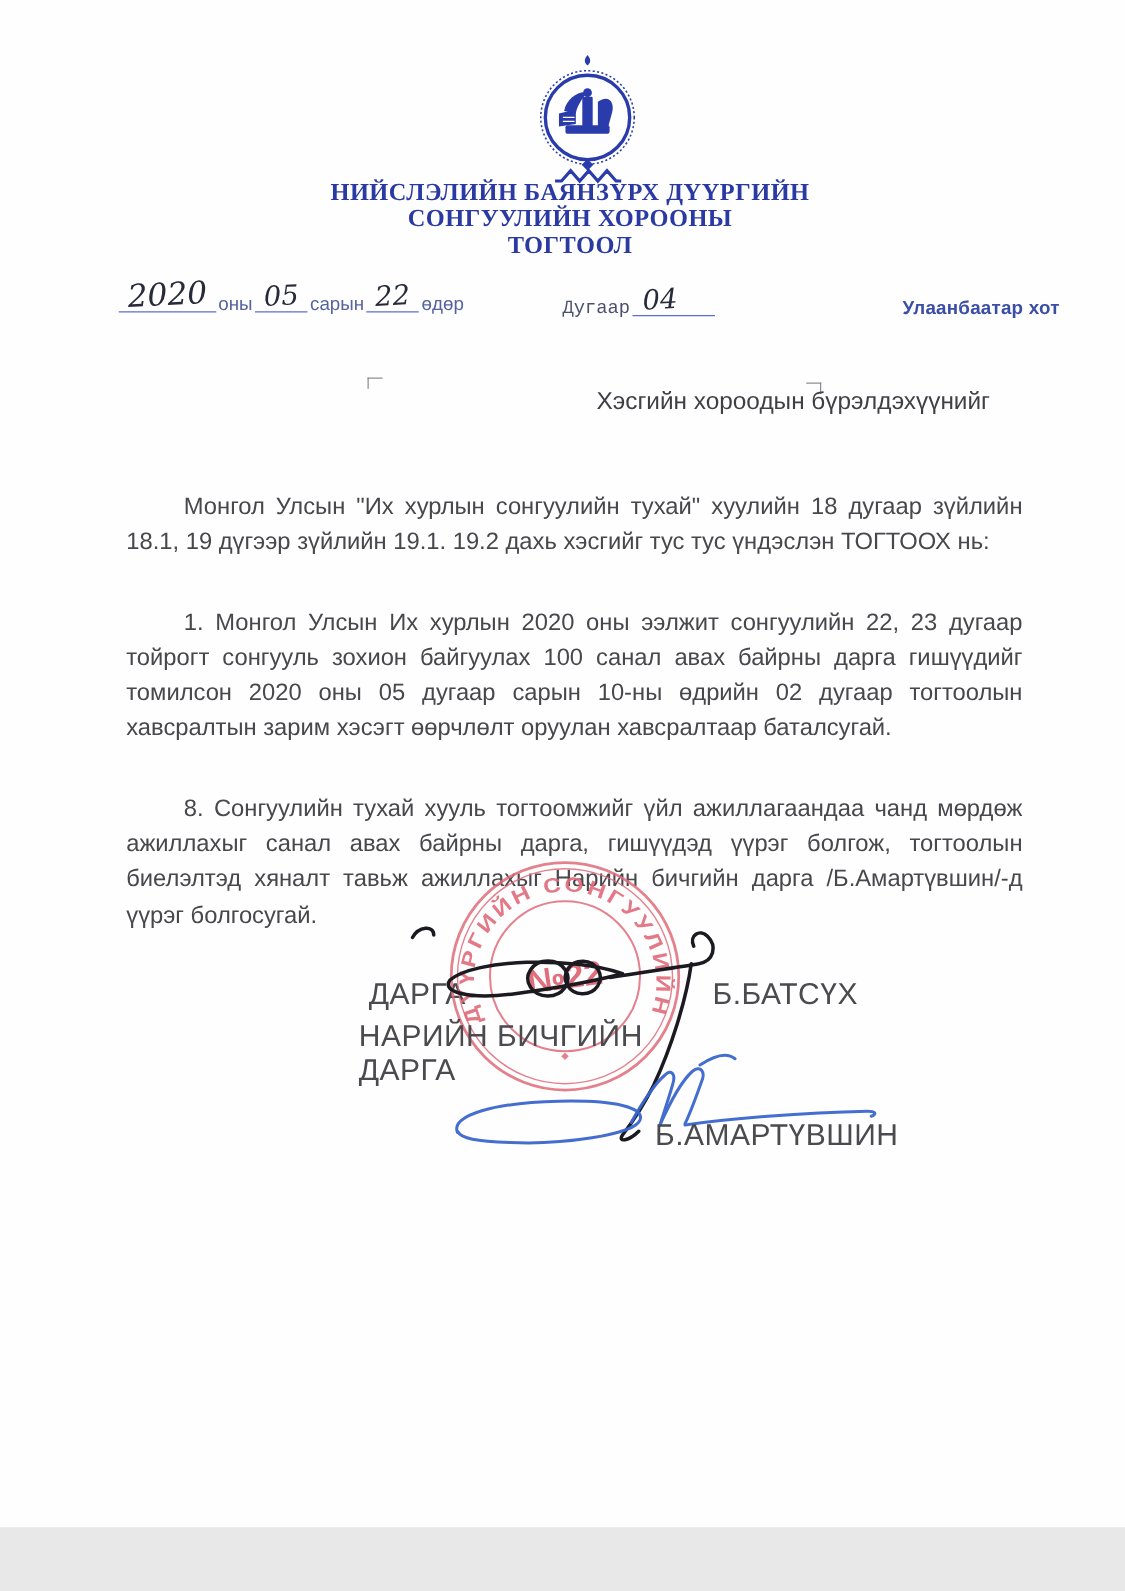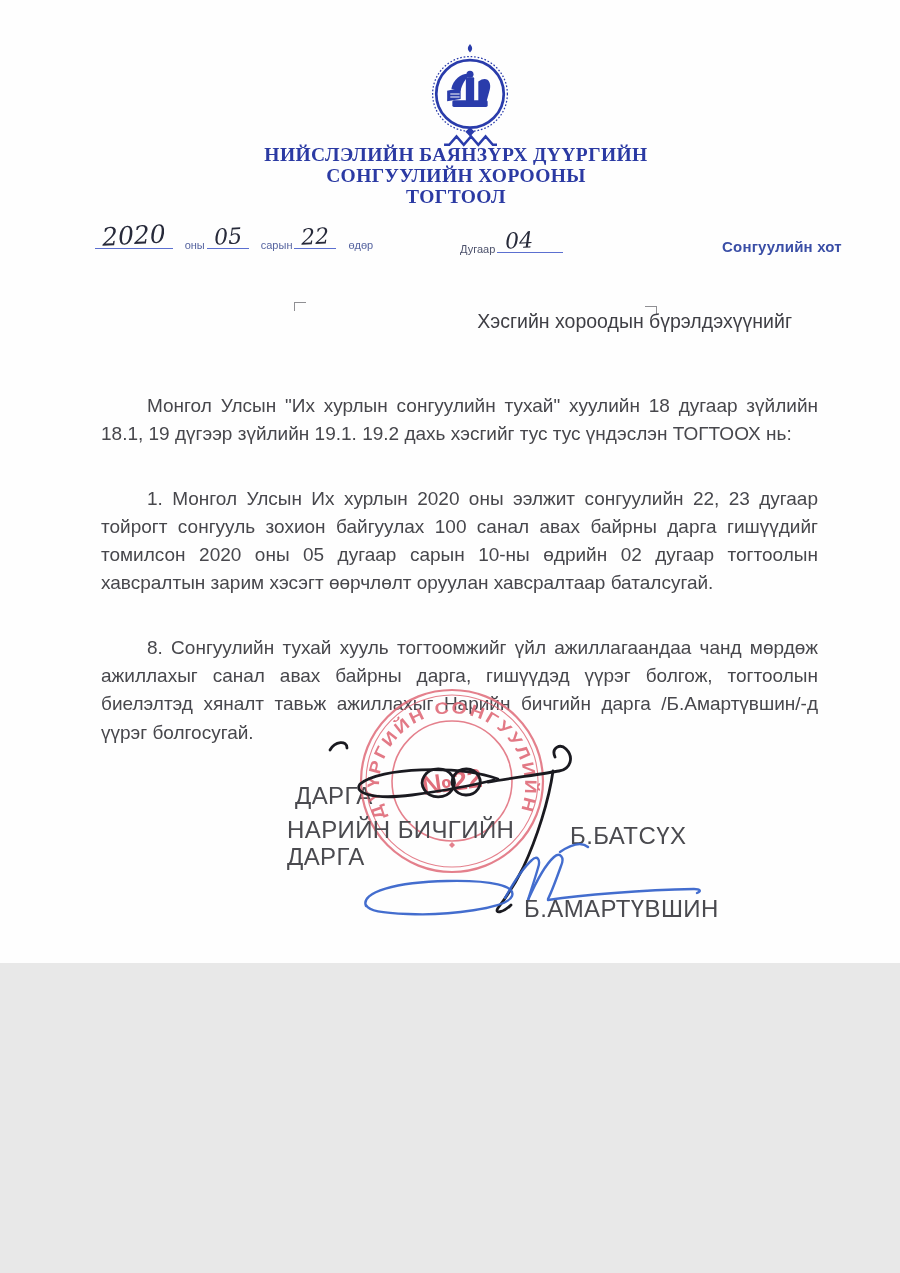"НИЙСЛЭЛИЙН БАЯНЗҮРХ ДҮҮРГИЙН" .page { height: 963px -> 1222px }
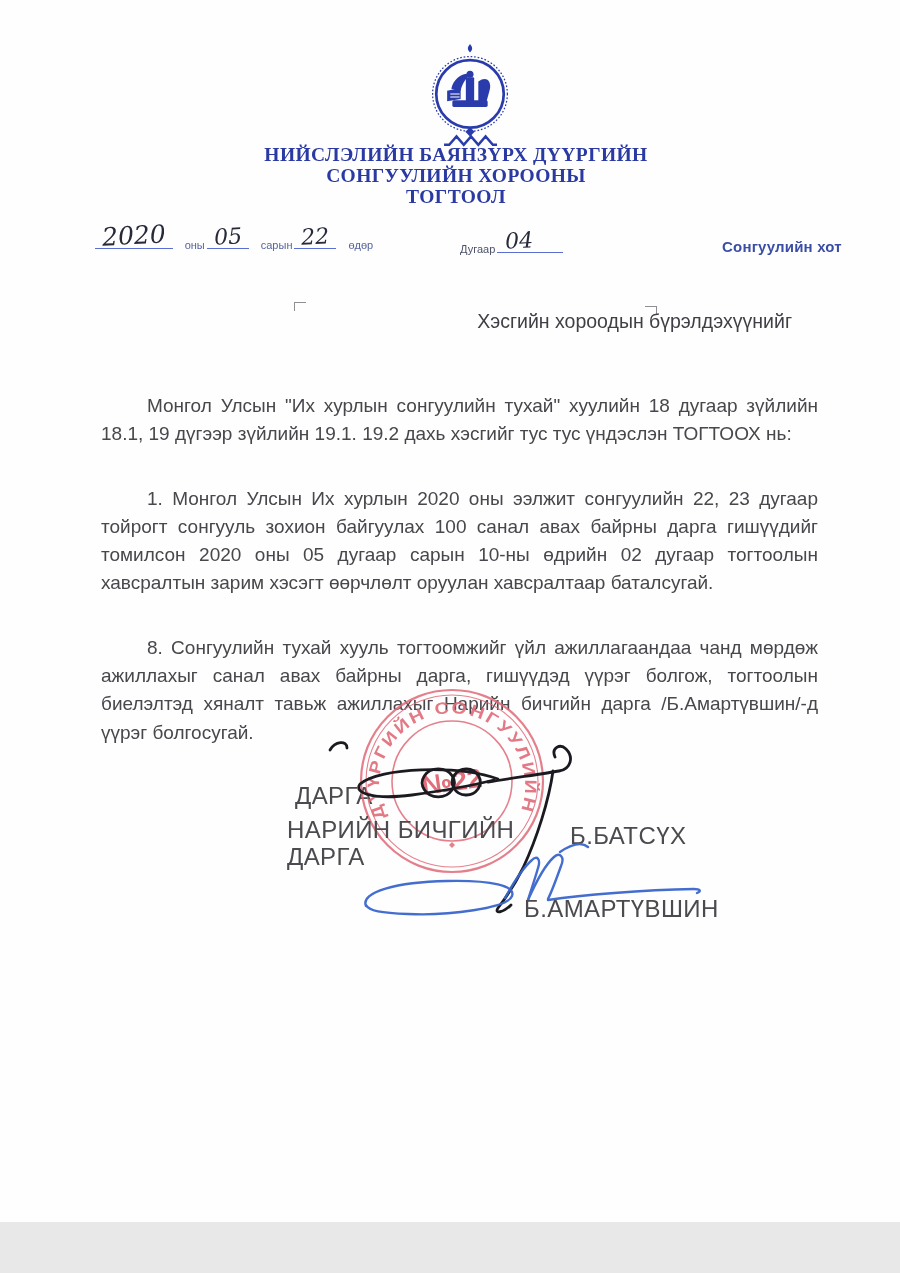"оны" .meta-label { font-size: 11px -> 15px; margin-left: 10px -> none }
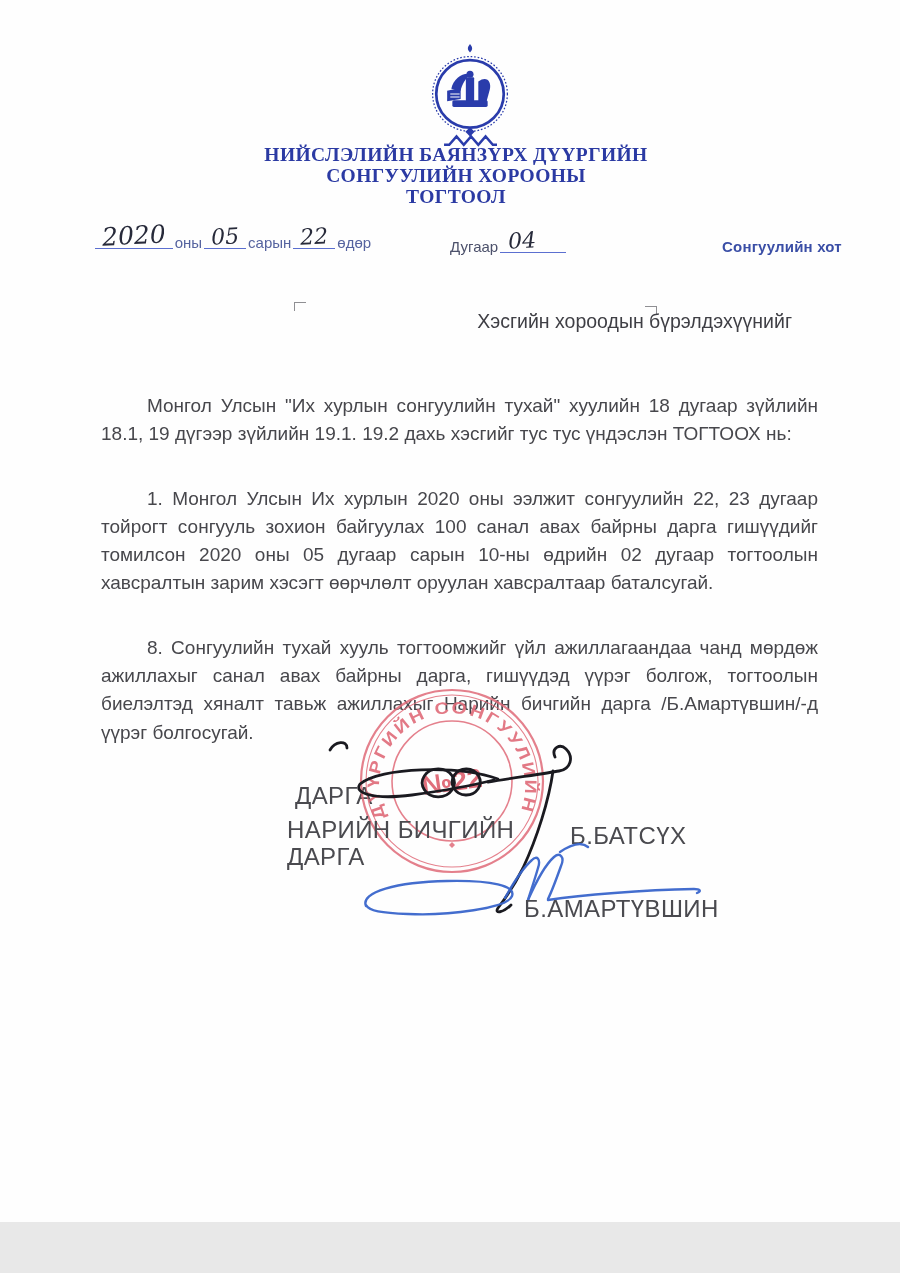"Дугаар" .meta-num .meta-label { font-family: none -> Liberation Mono, monospace }
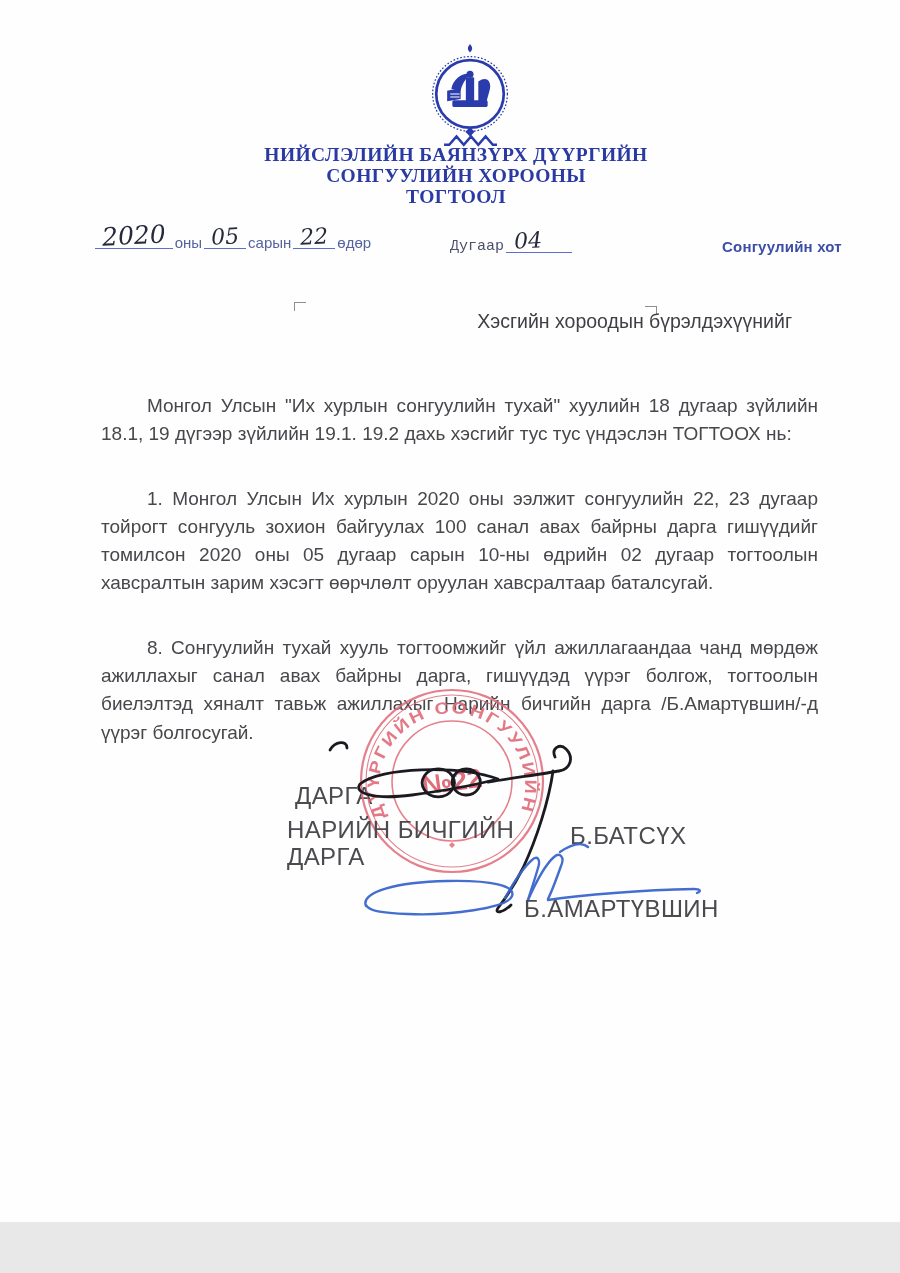"Сонгуулийн хот" div.meta-city { text: Сонгуулийн -> Улаанбаатар }
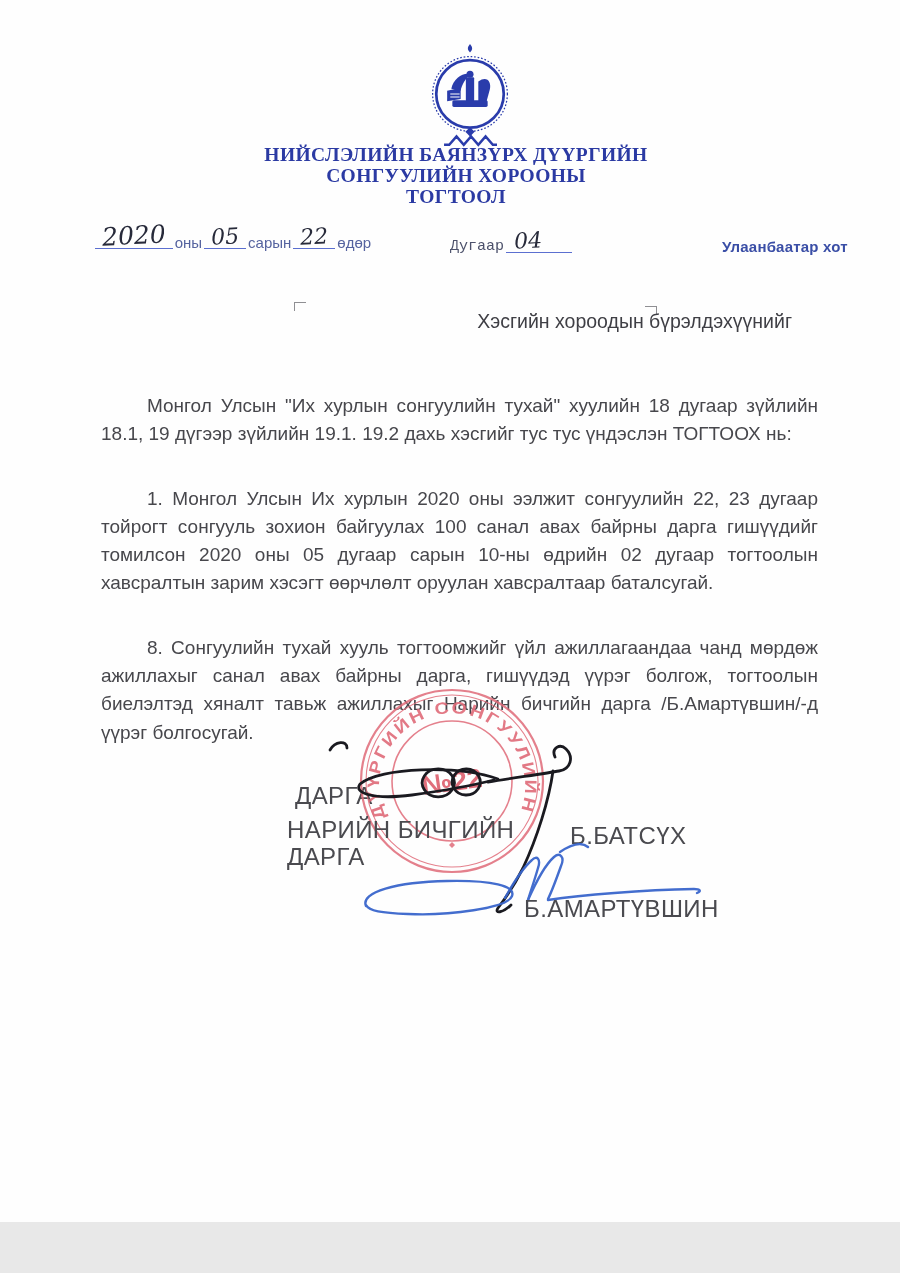"Б.БАТСҮХ" .chairman-name { margin-top: 40px -> none }
